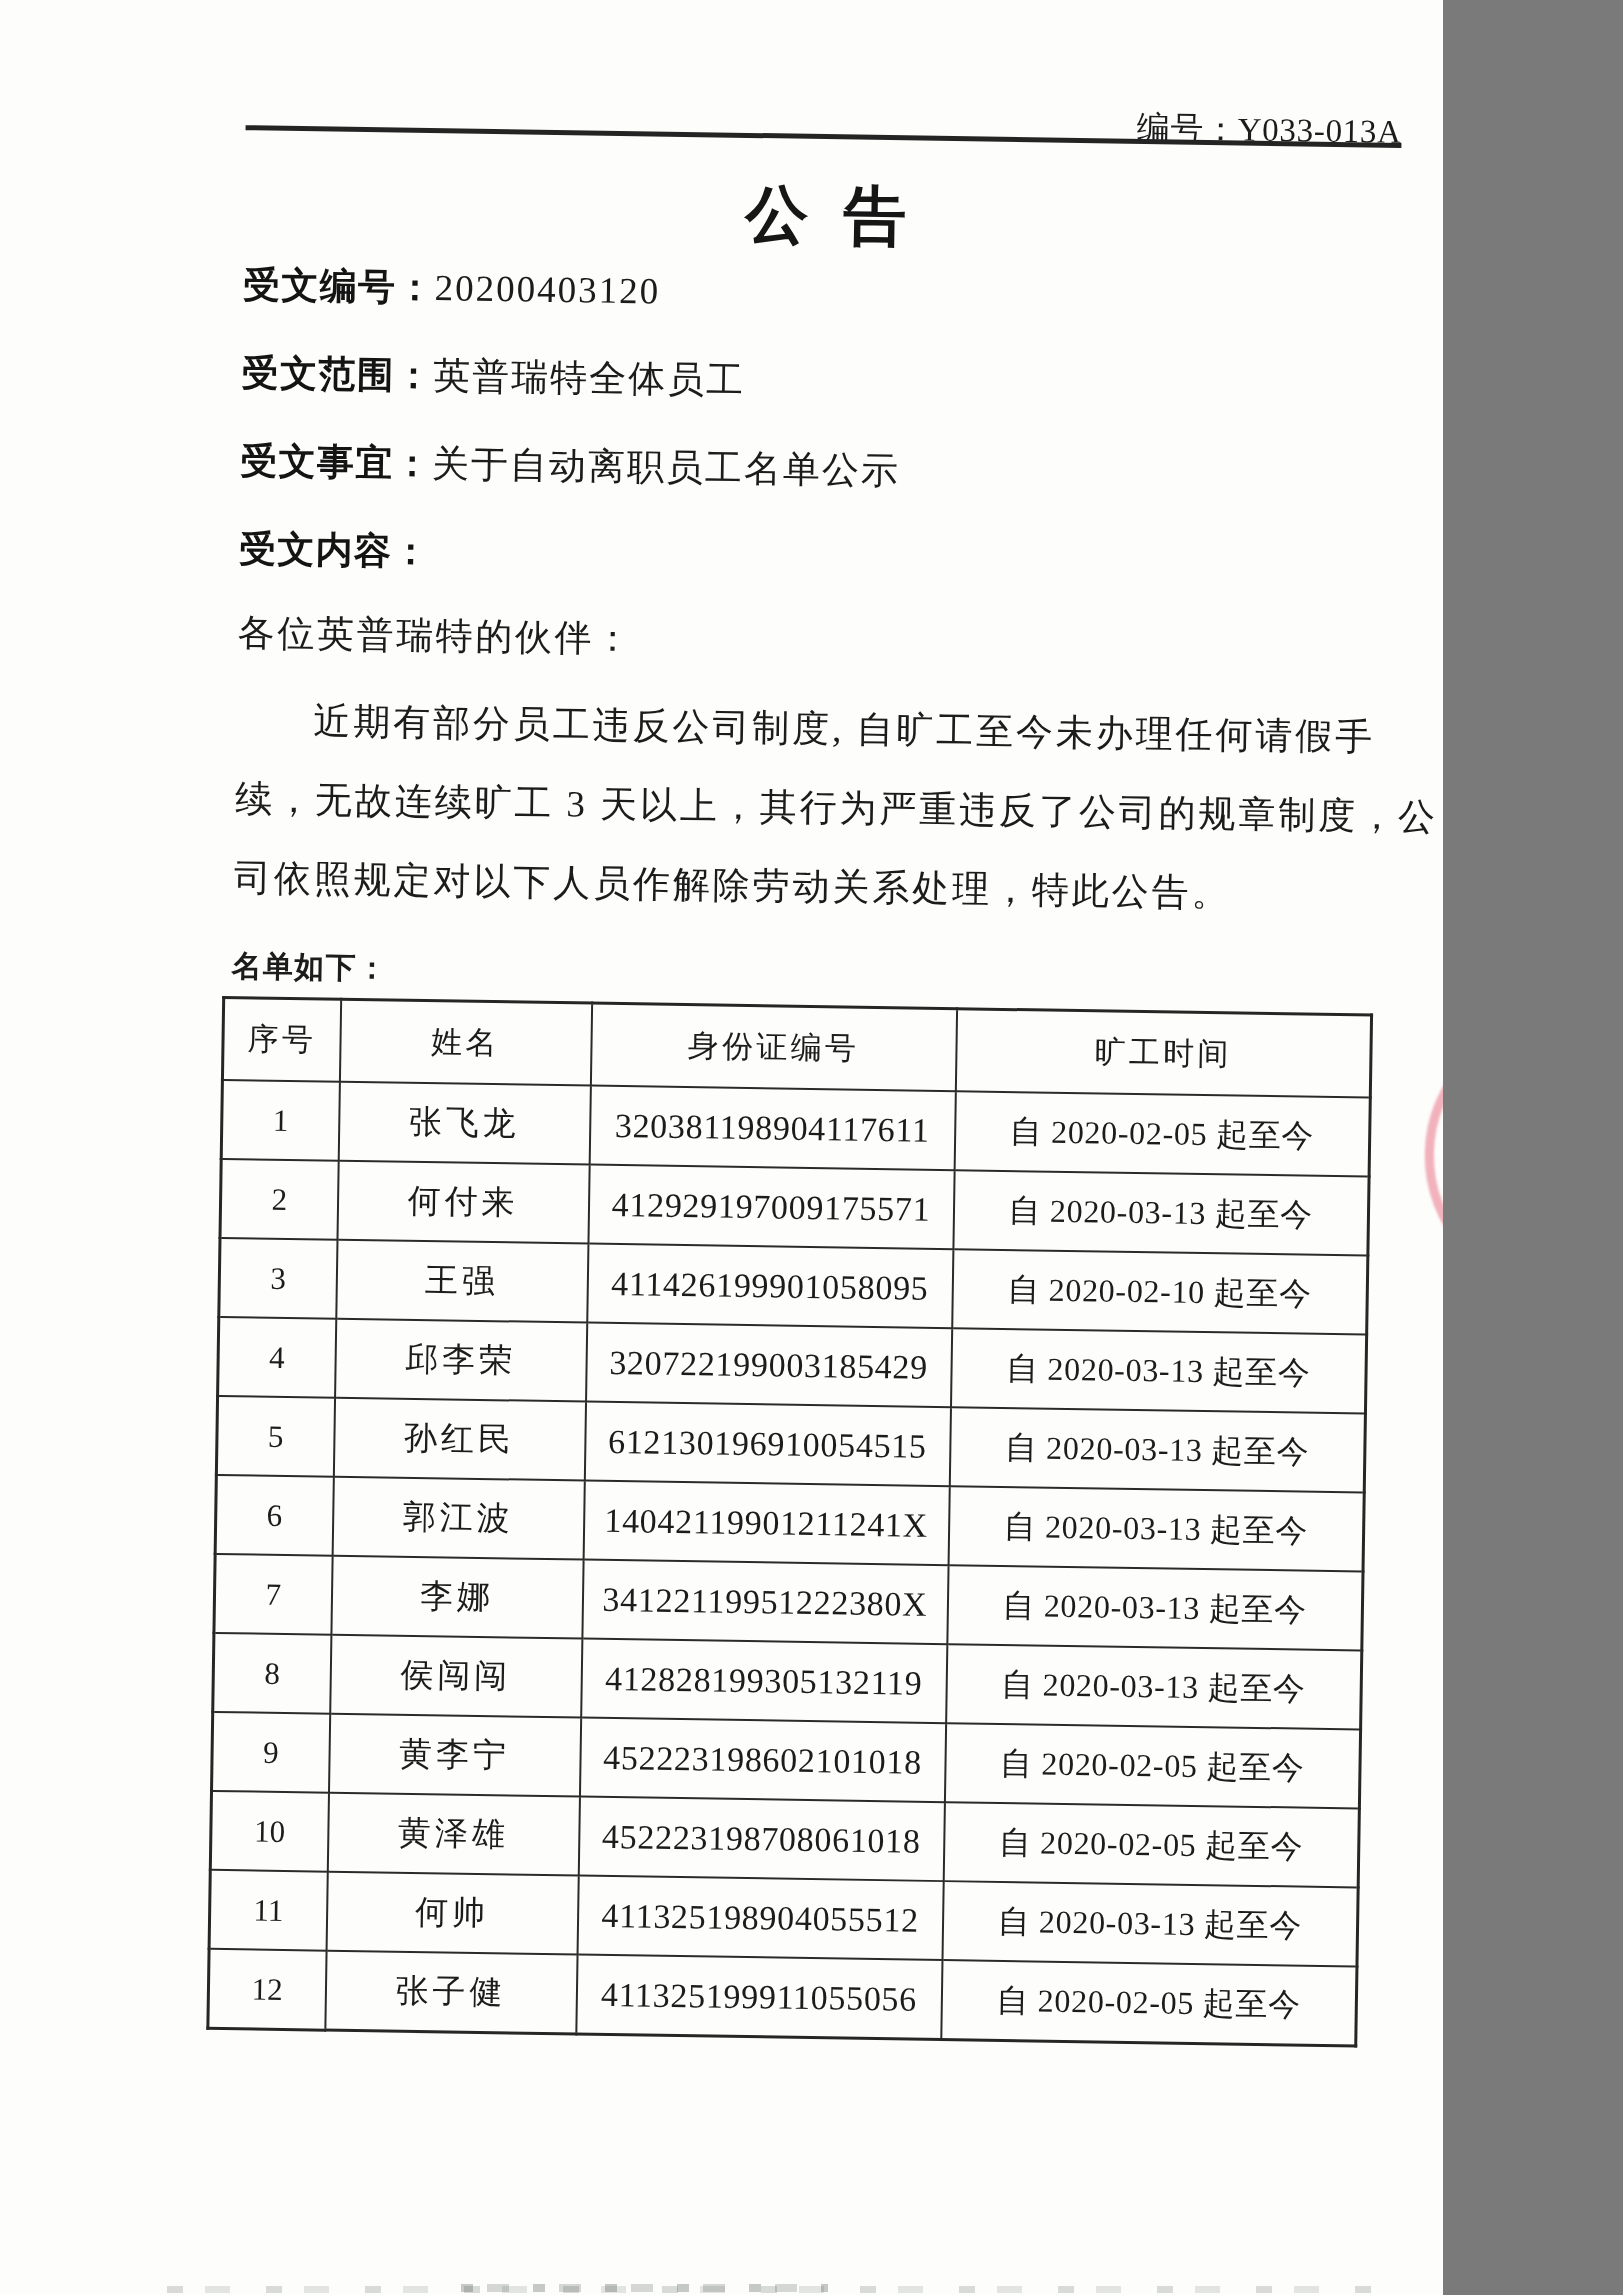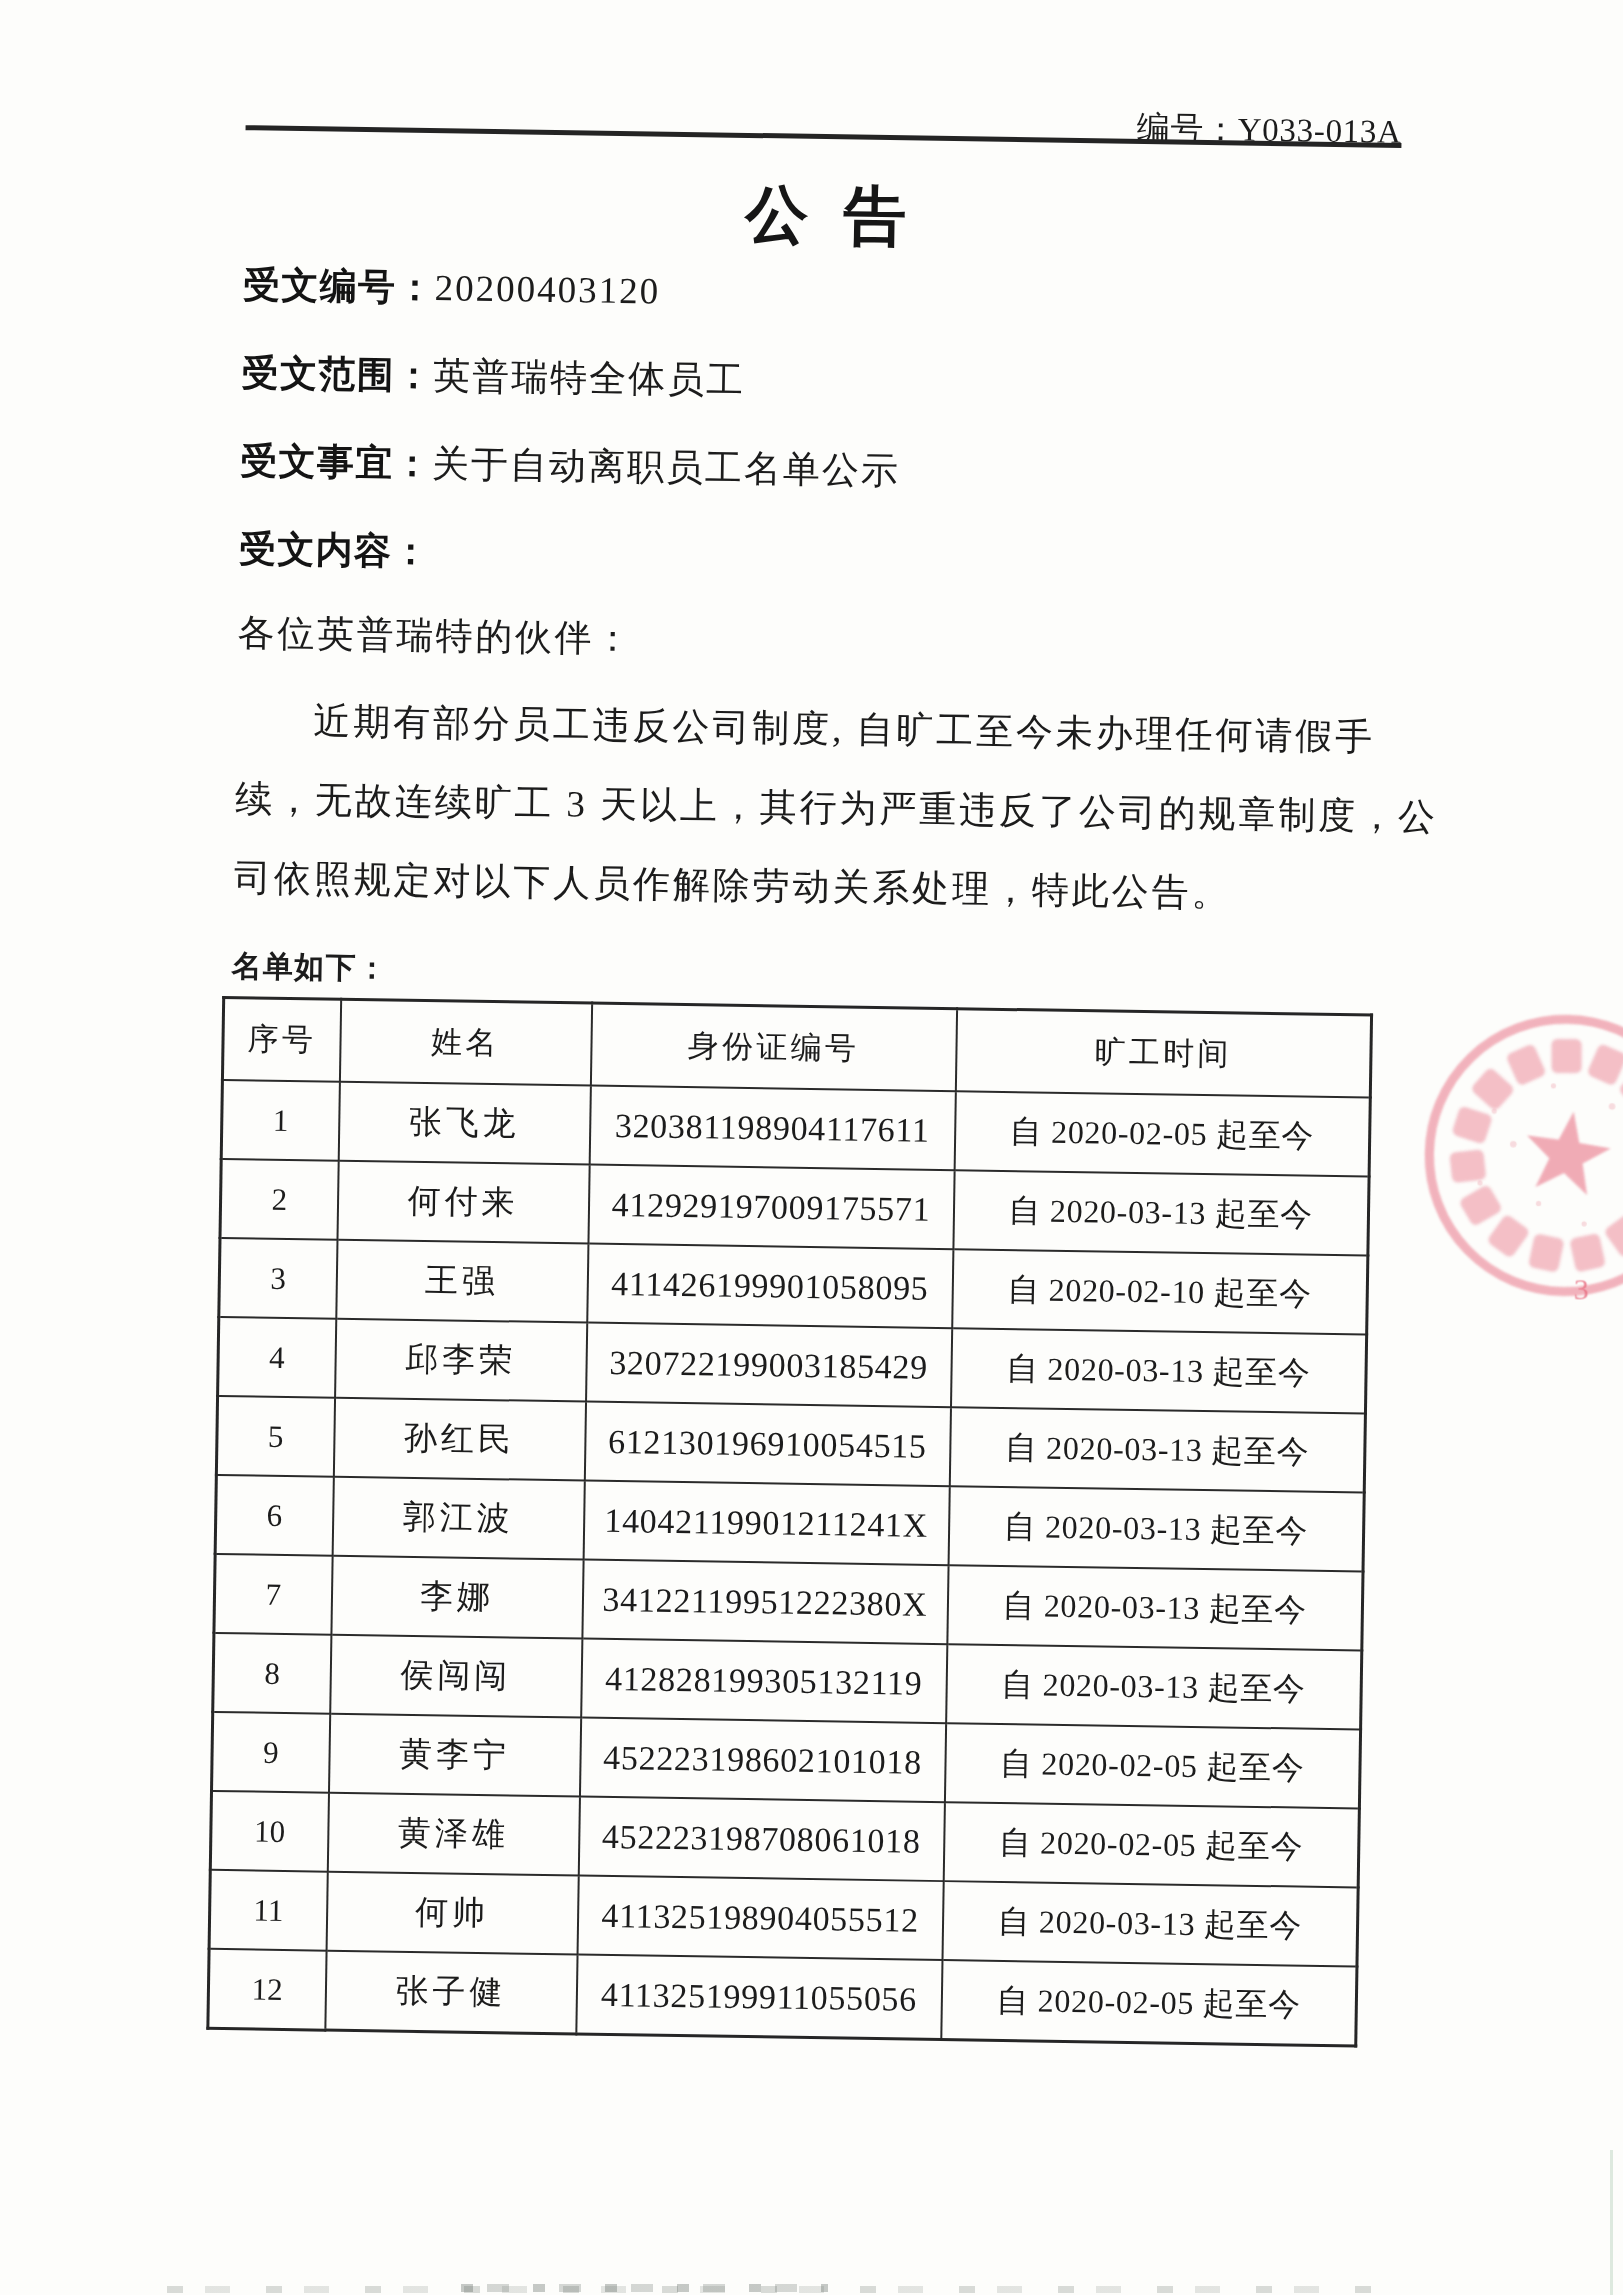"编号：Y033-013A" .sheet { width: 1623px -> 1443px }
